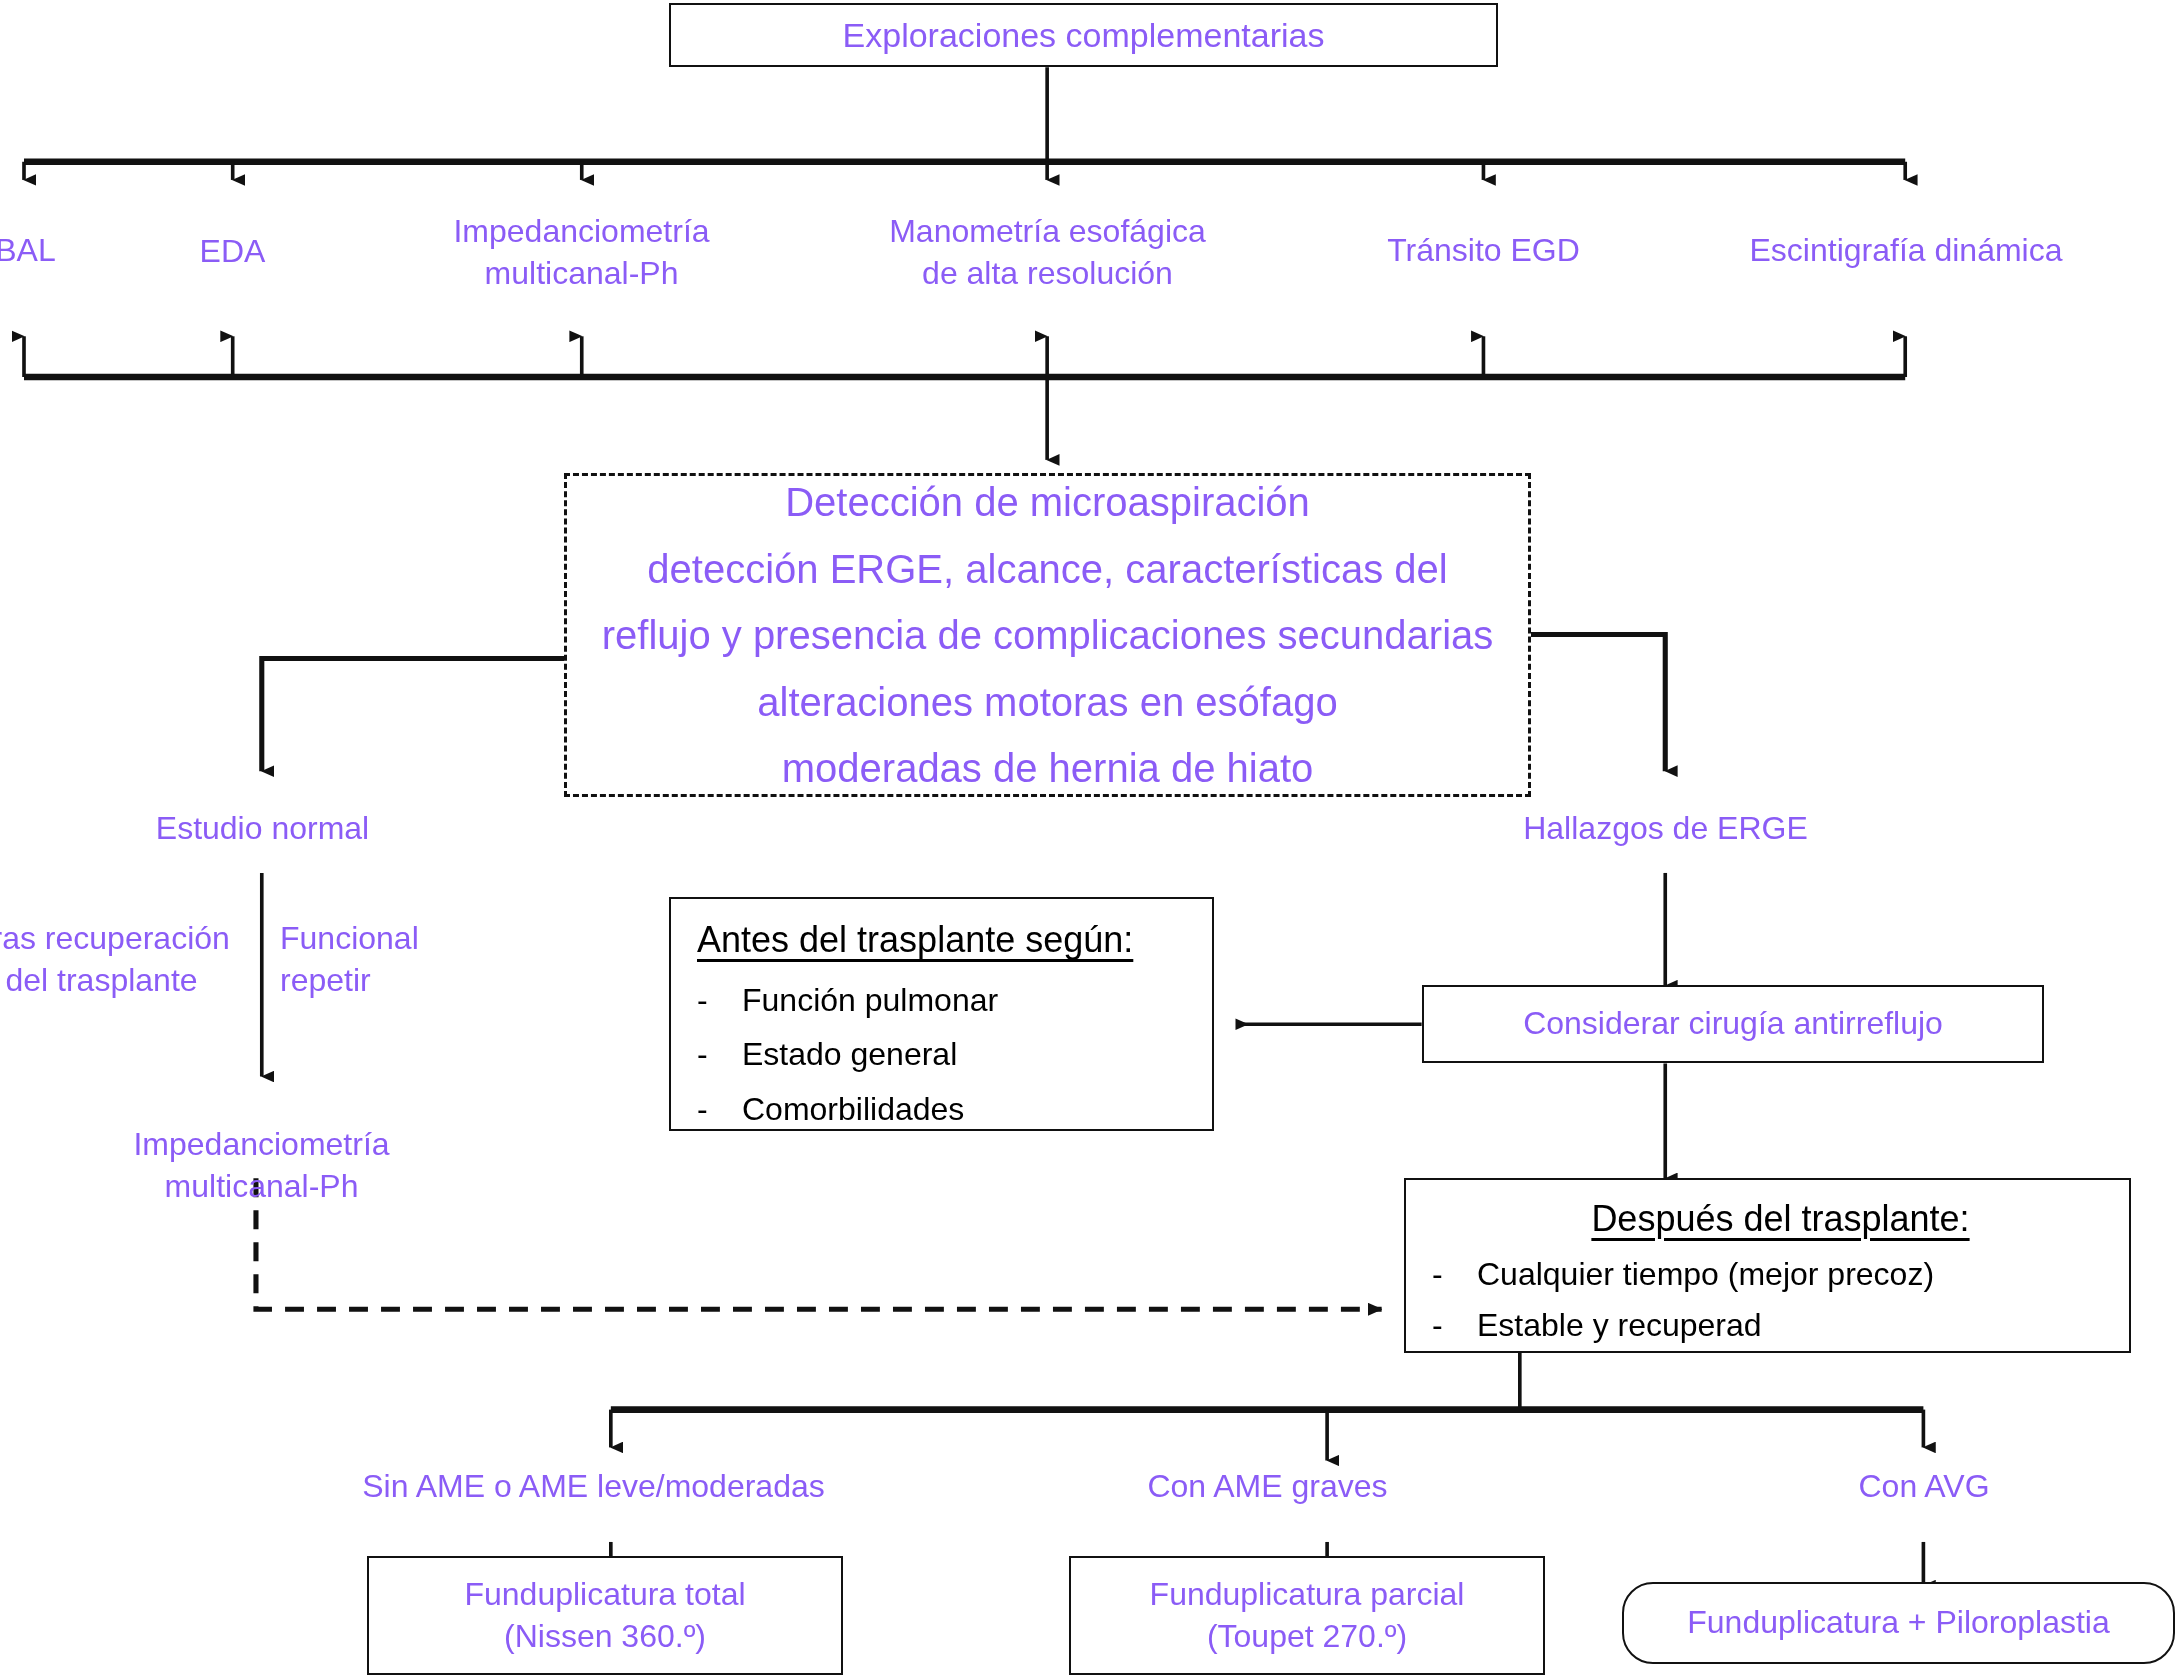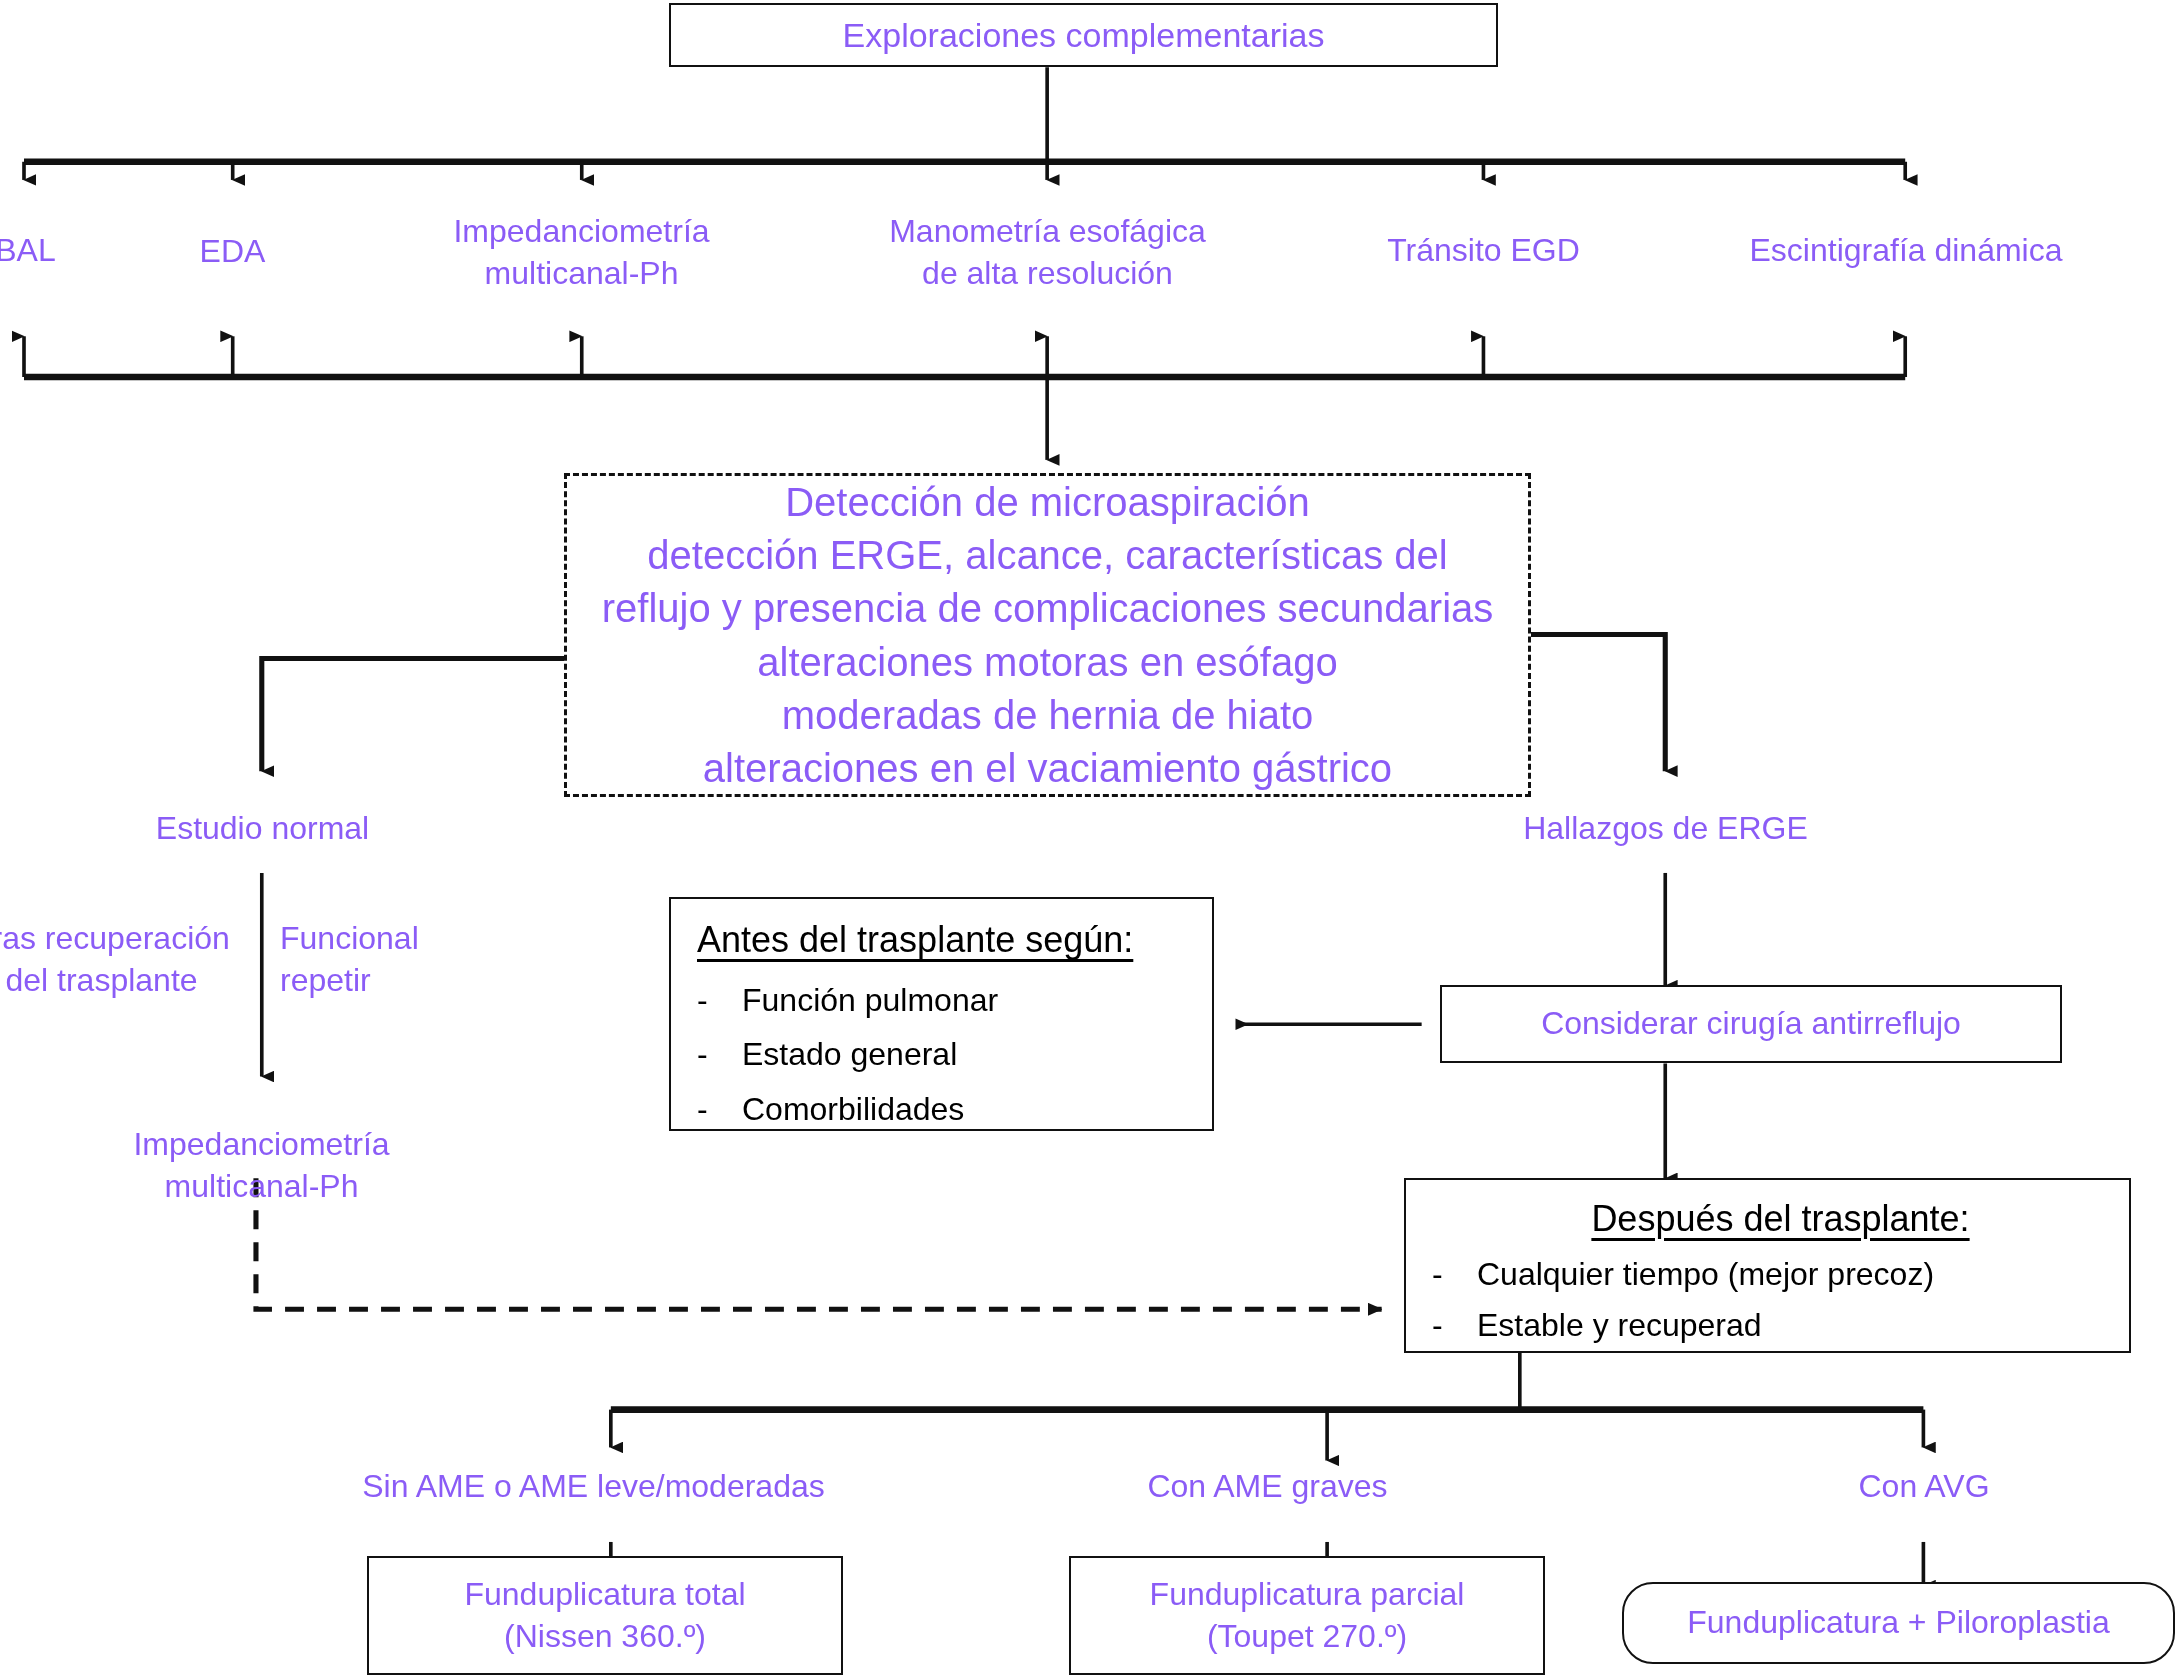"alteraciones en el vaciamiento gástrico" span.lbl { html: <span>alteraciones en el vaciamiento gástrico</span> -> none }
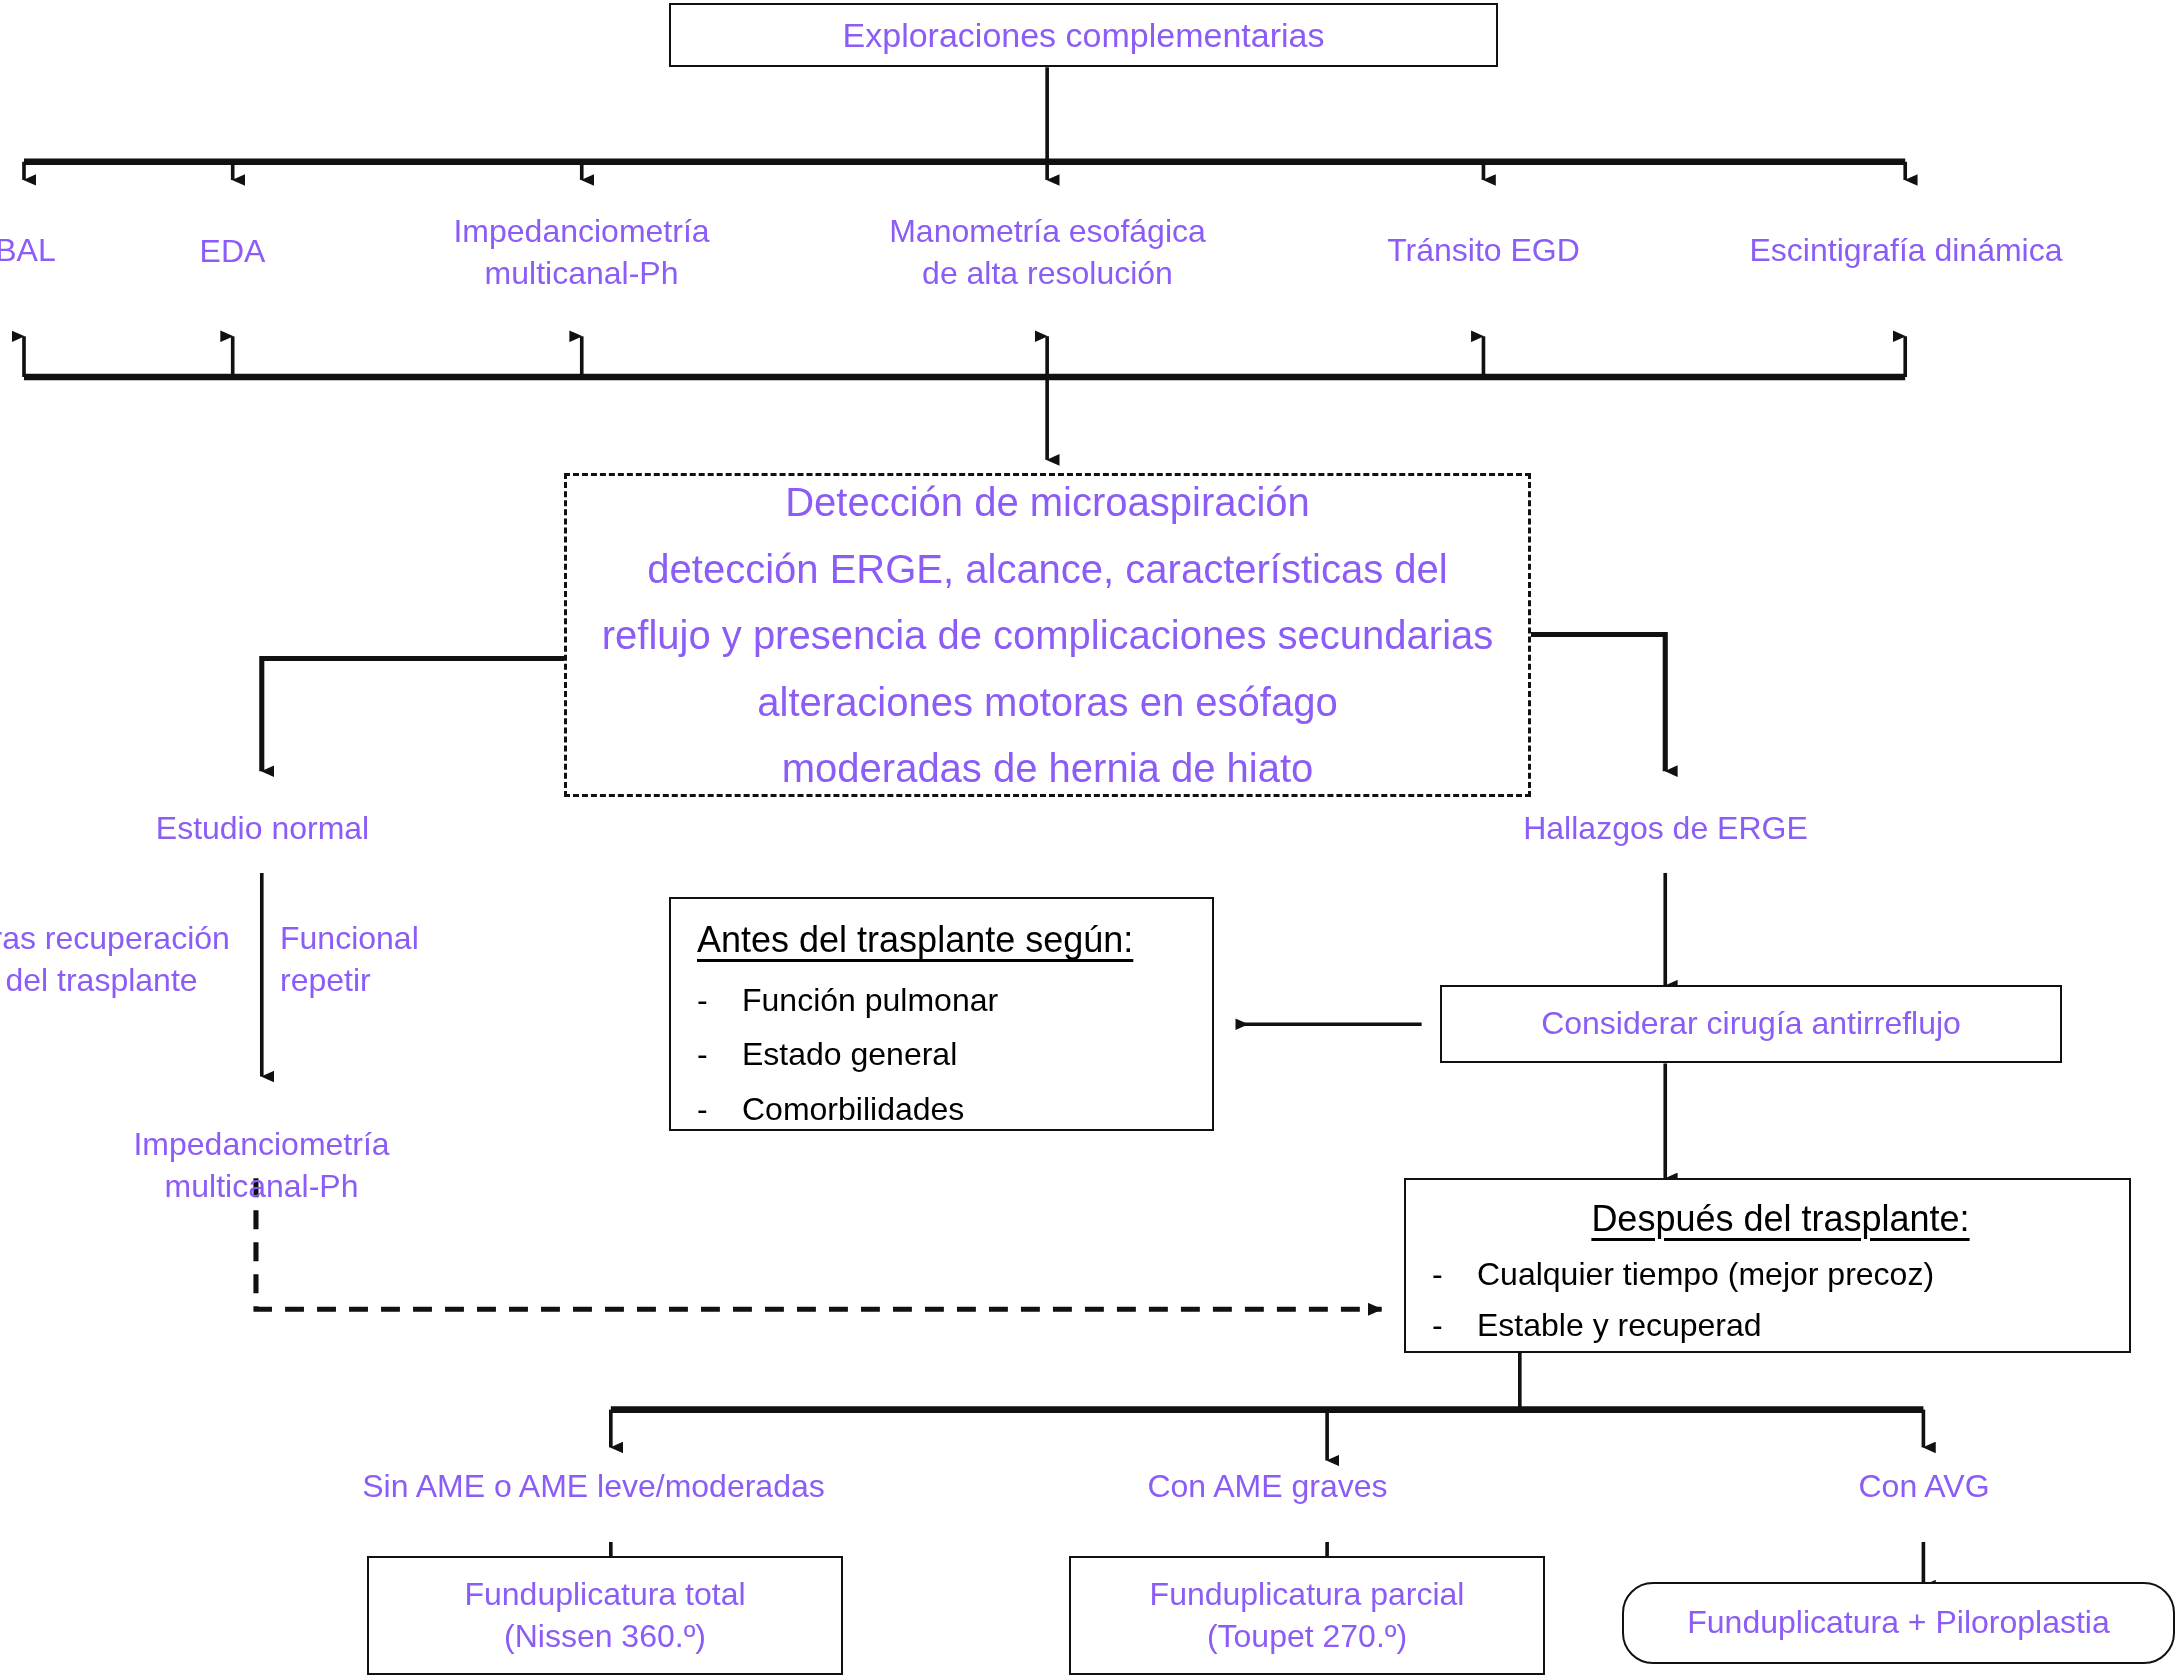"Considerar cirugía antirreflujo" div.node { margin-left: 18px -> none }
